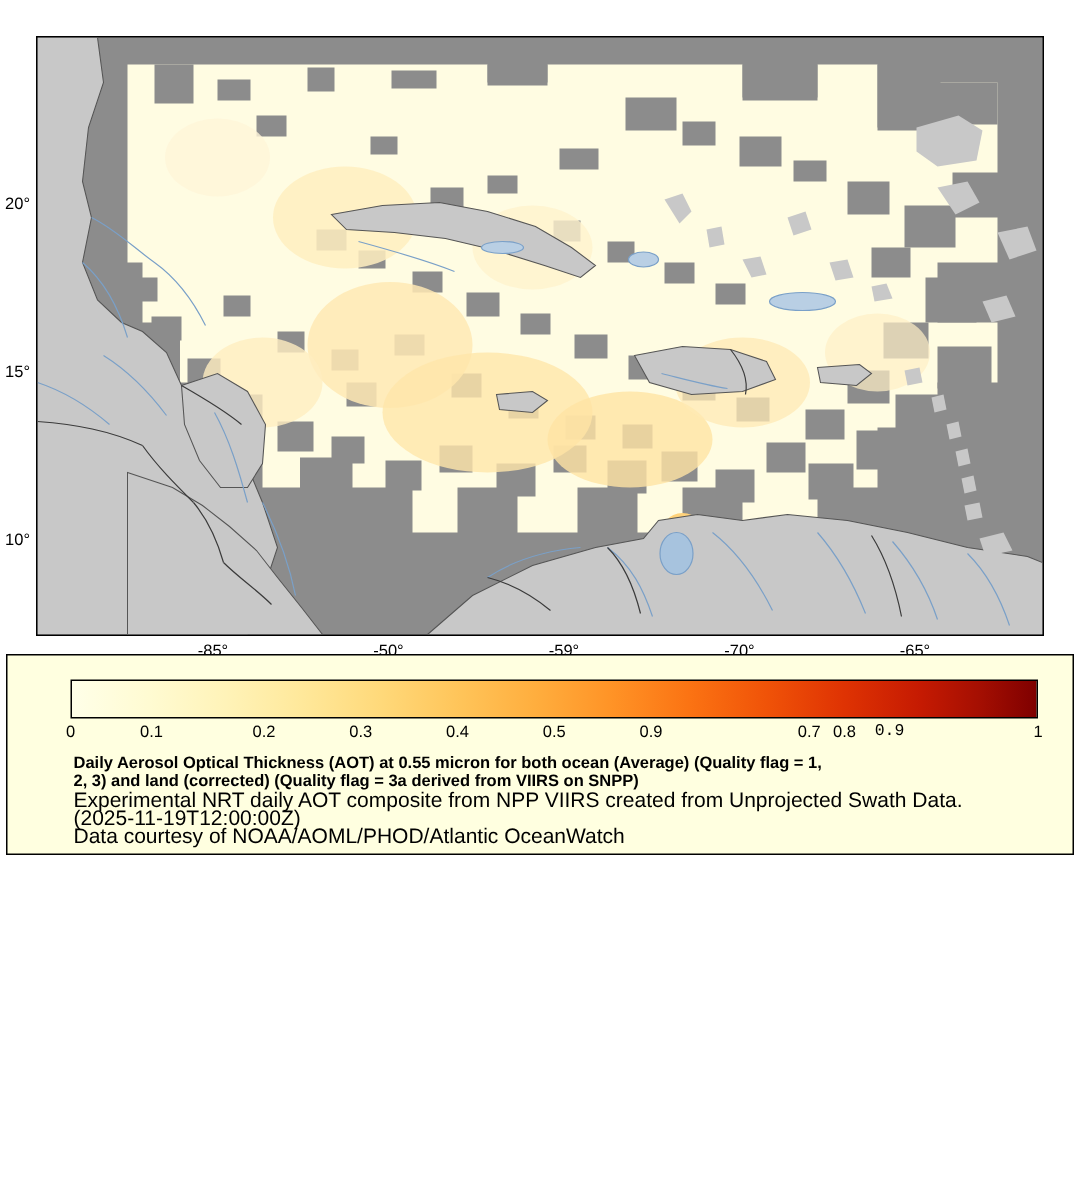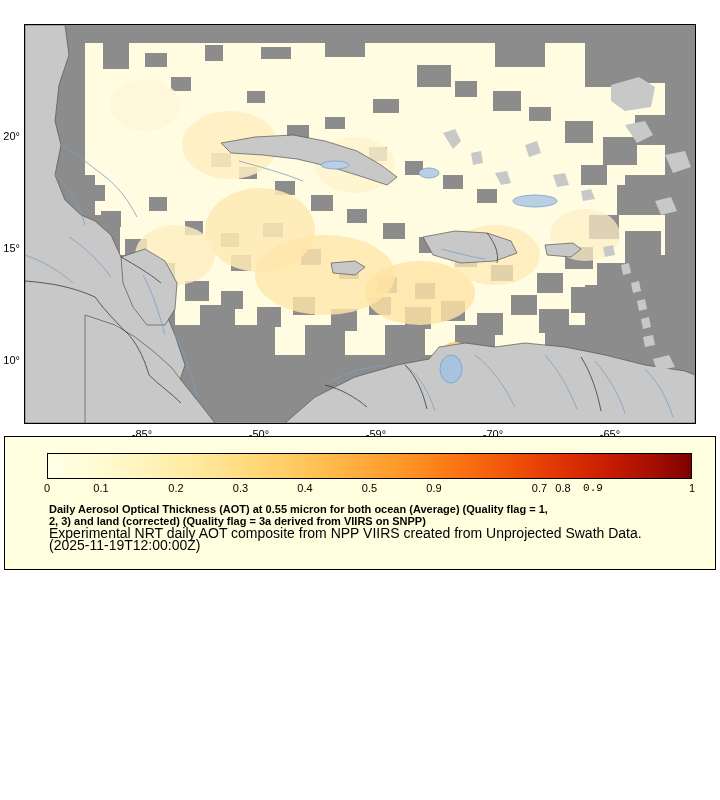"Data courtesy of NOAA/AOML/PHOD/Atlantic" div.cap-plain { html: none -> <div>Data courtesy of NOAA/AOML/PHOD/Atlantic OceanWatch</div> }
